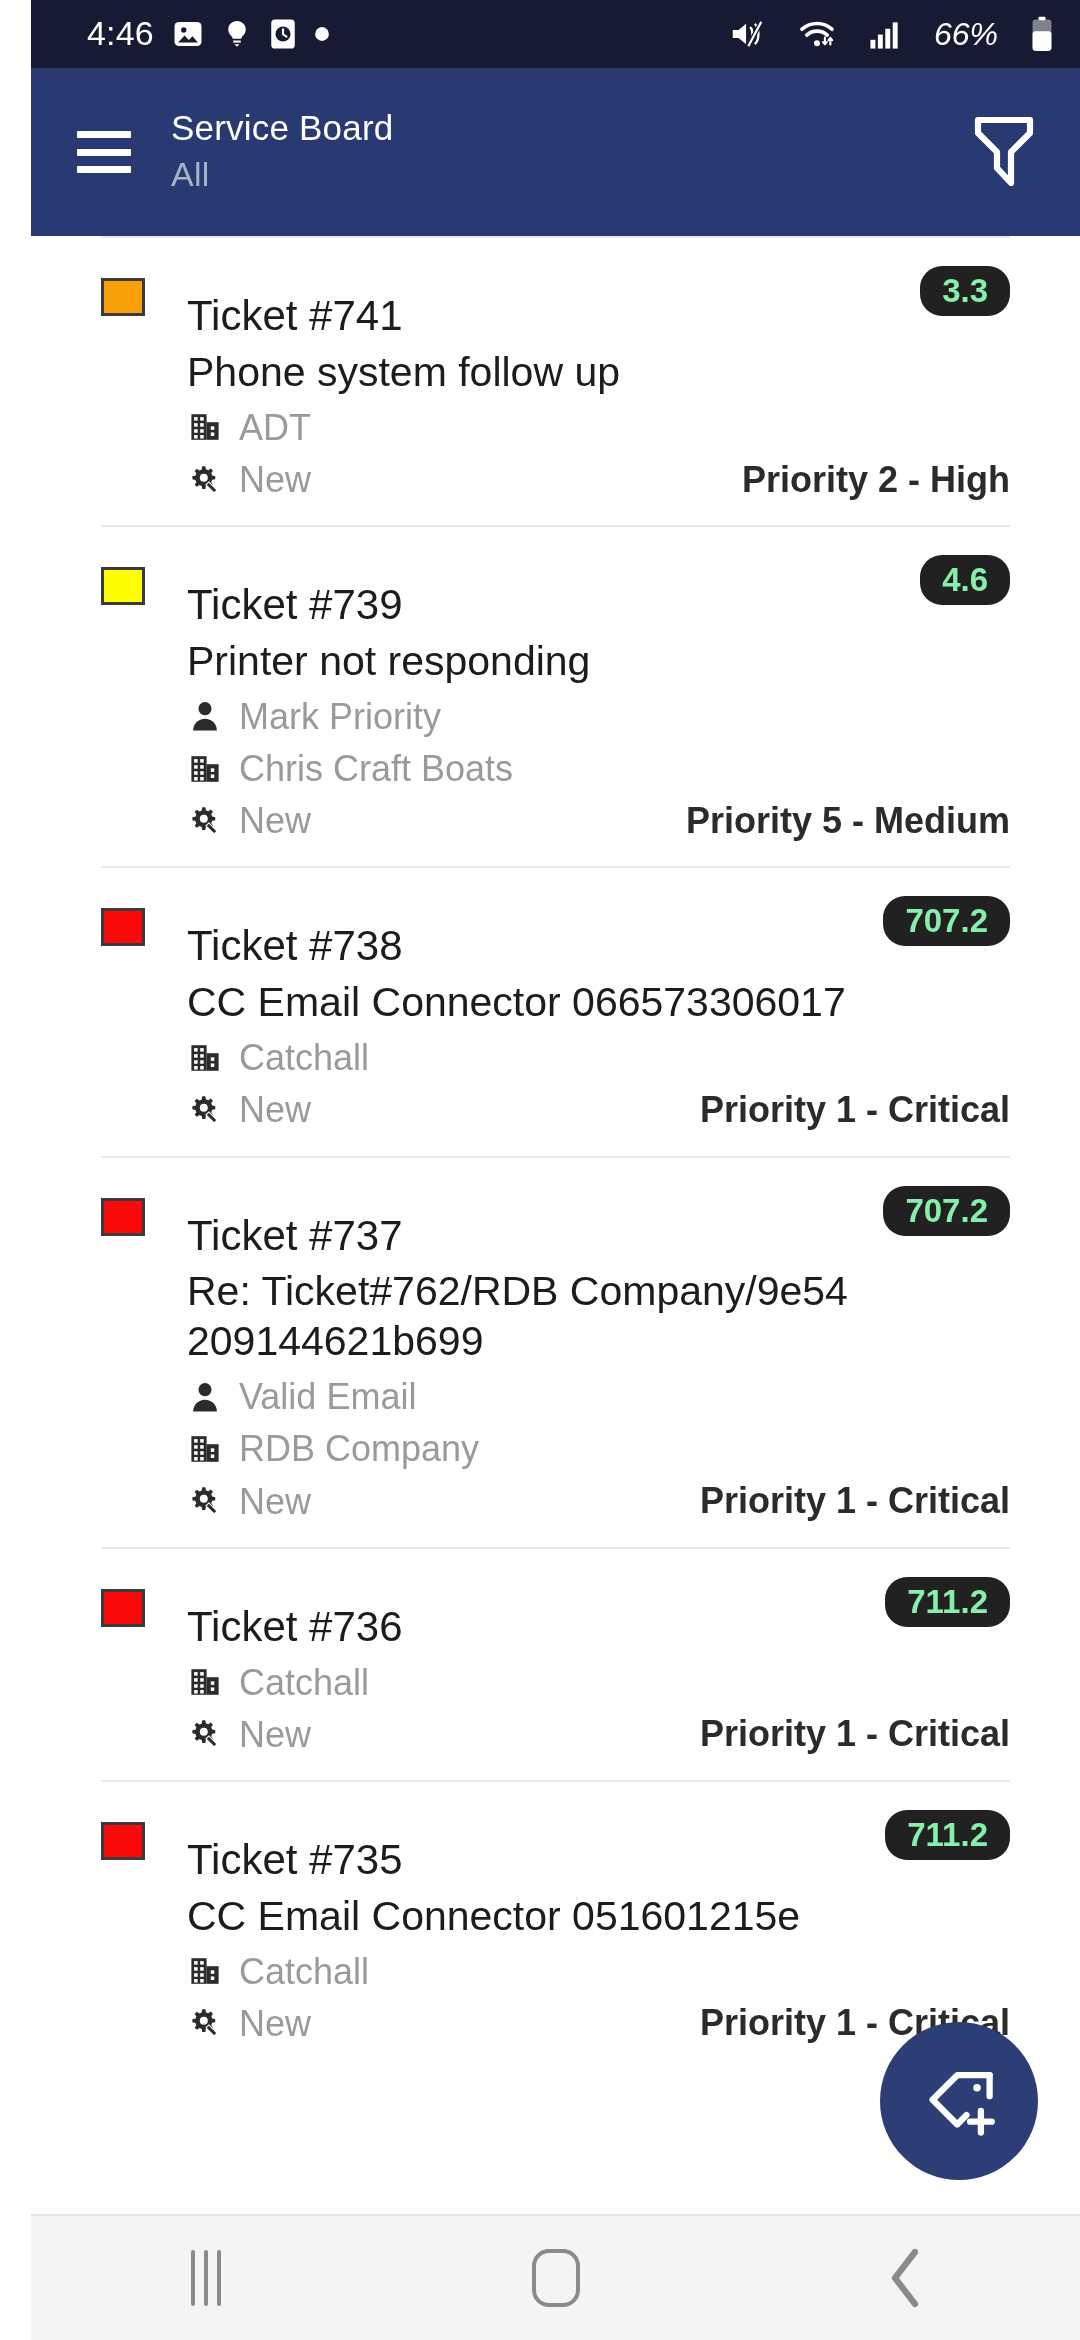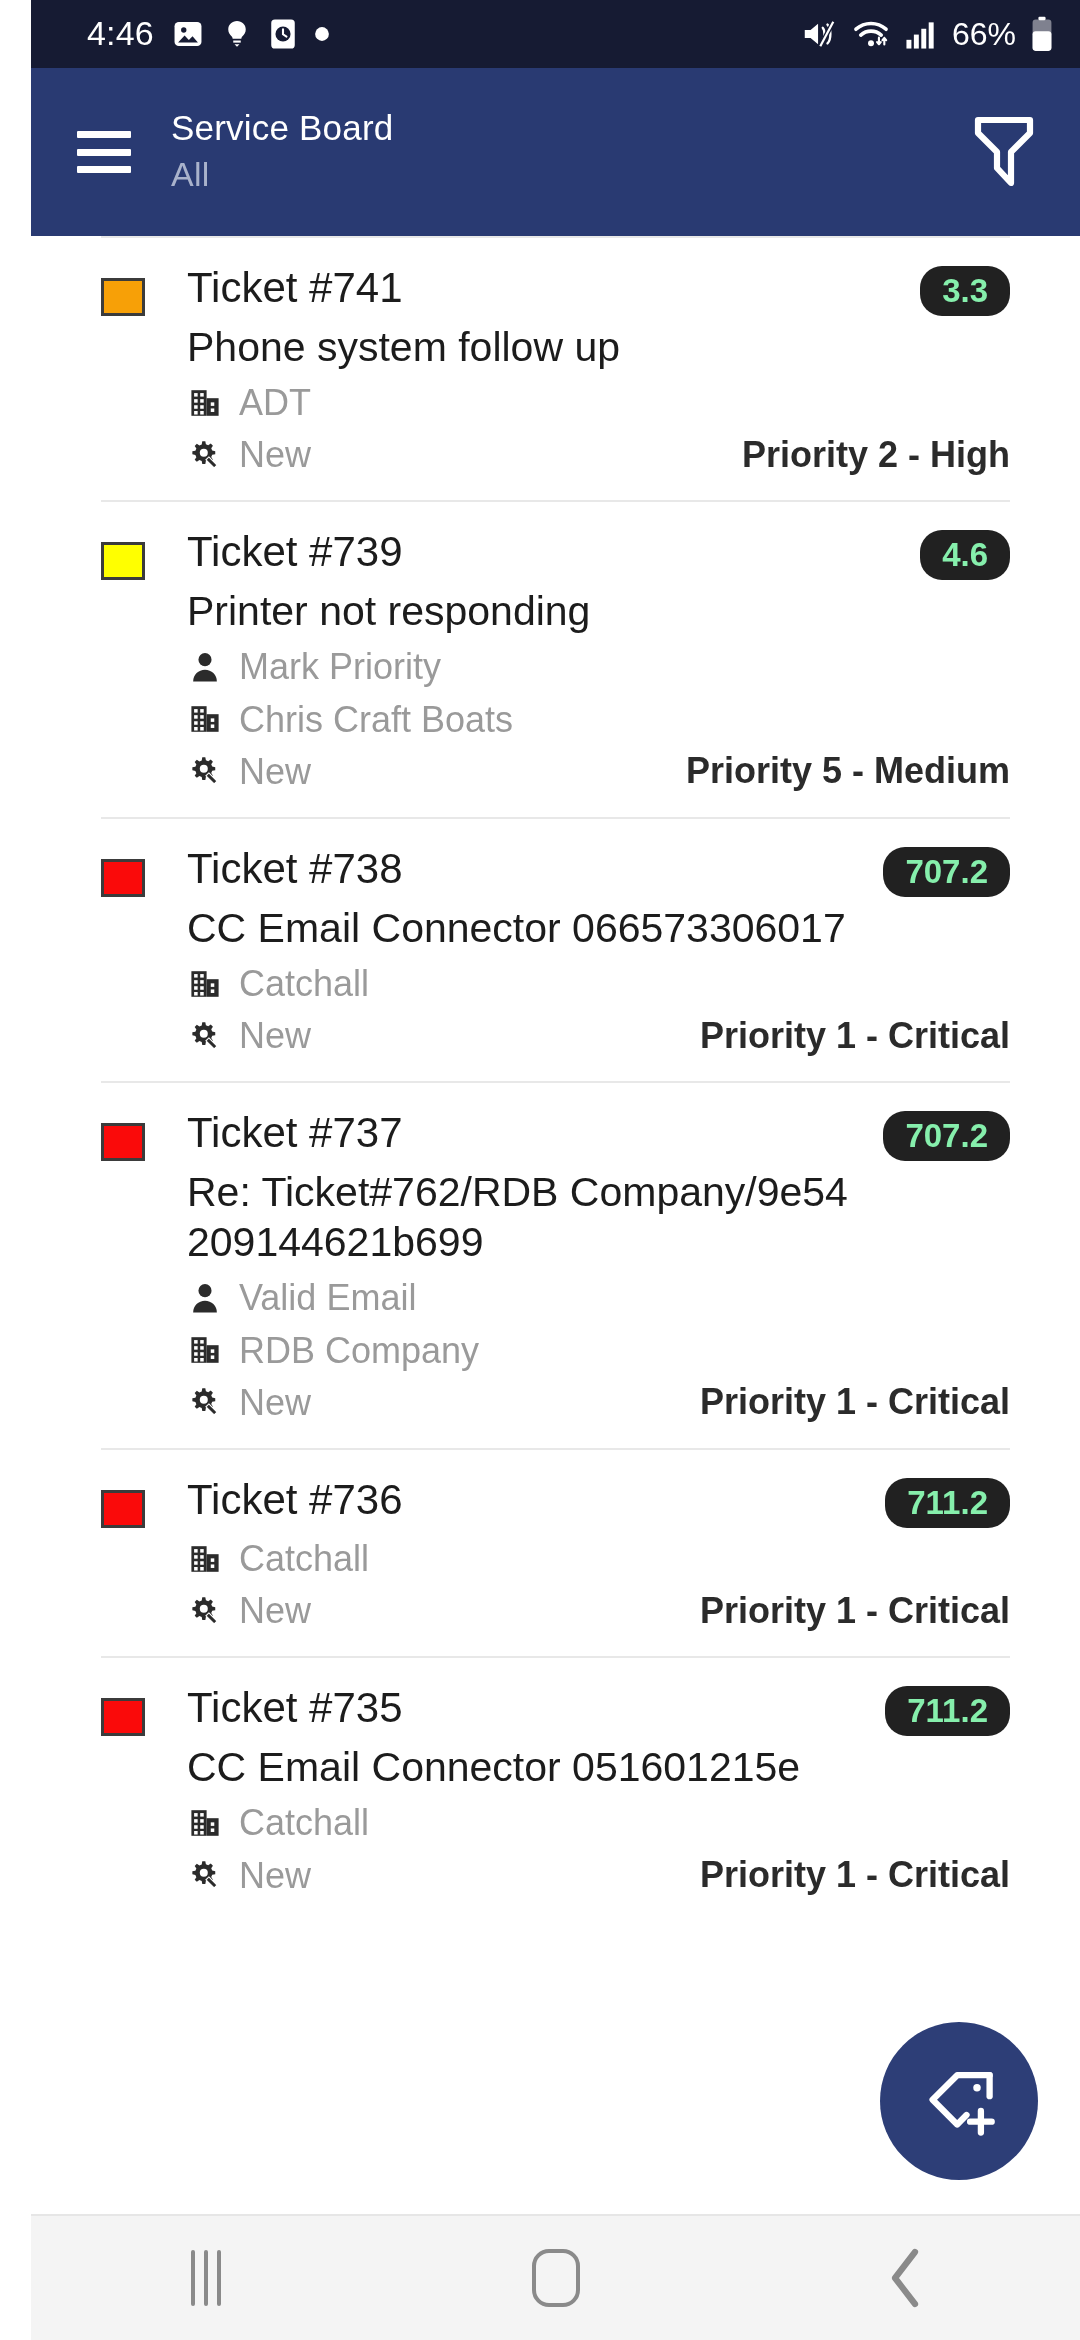"66%" .sb-right { font-style: none -> italic; gap: 14px -> 32px }
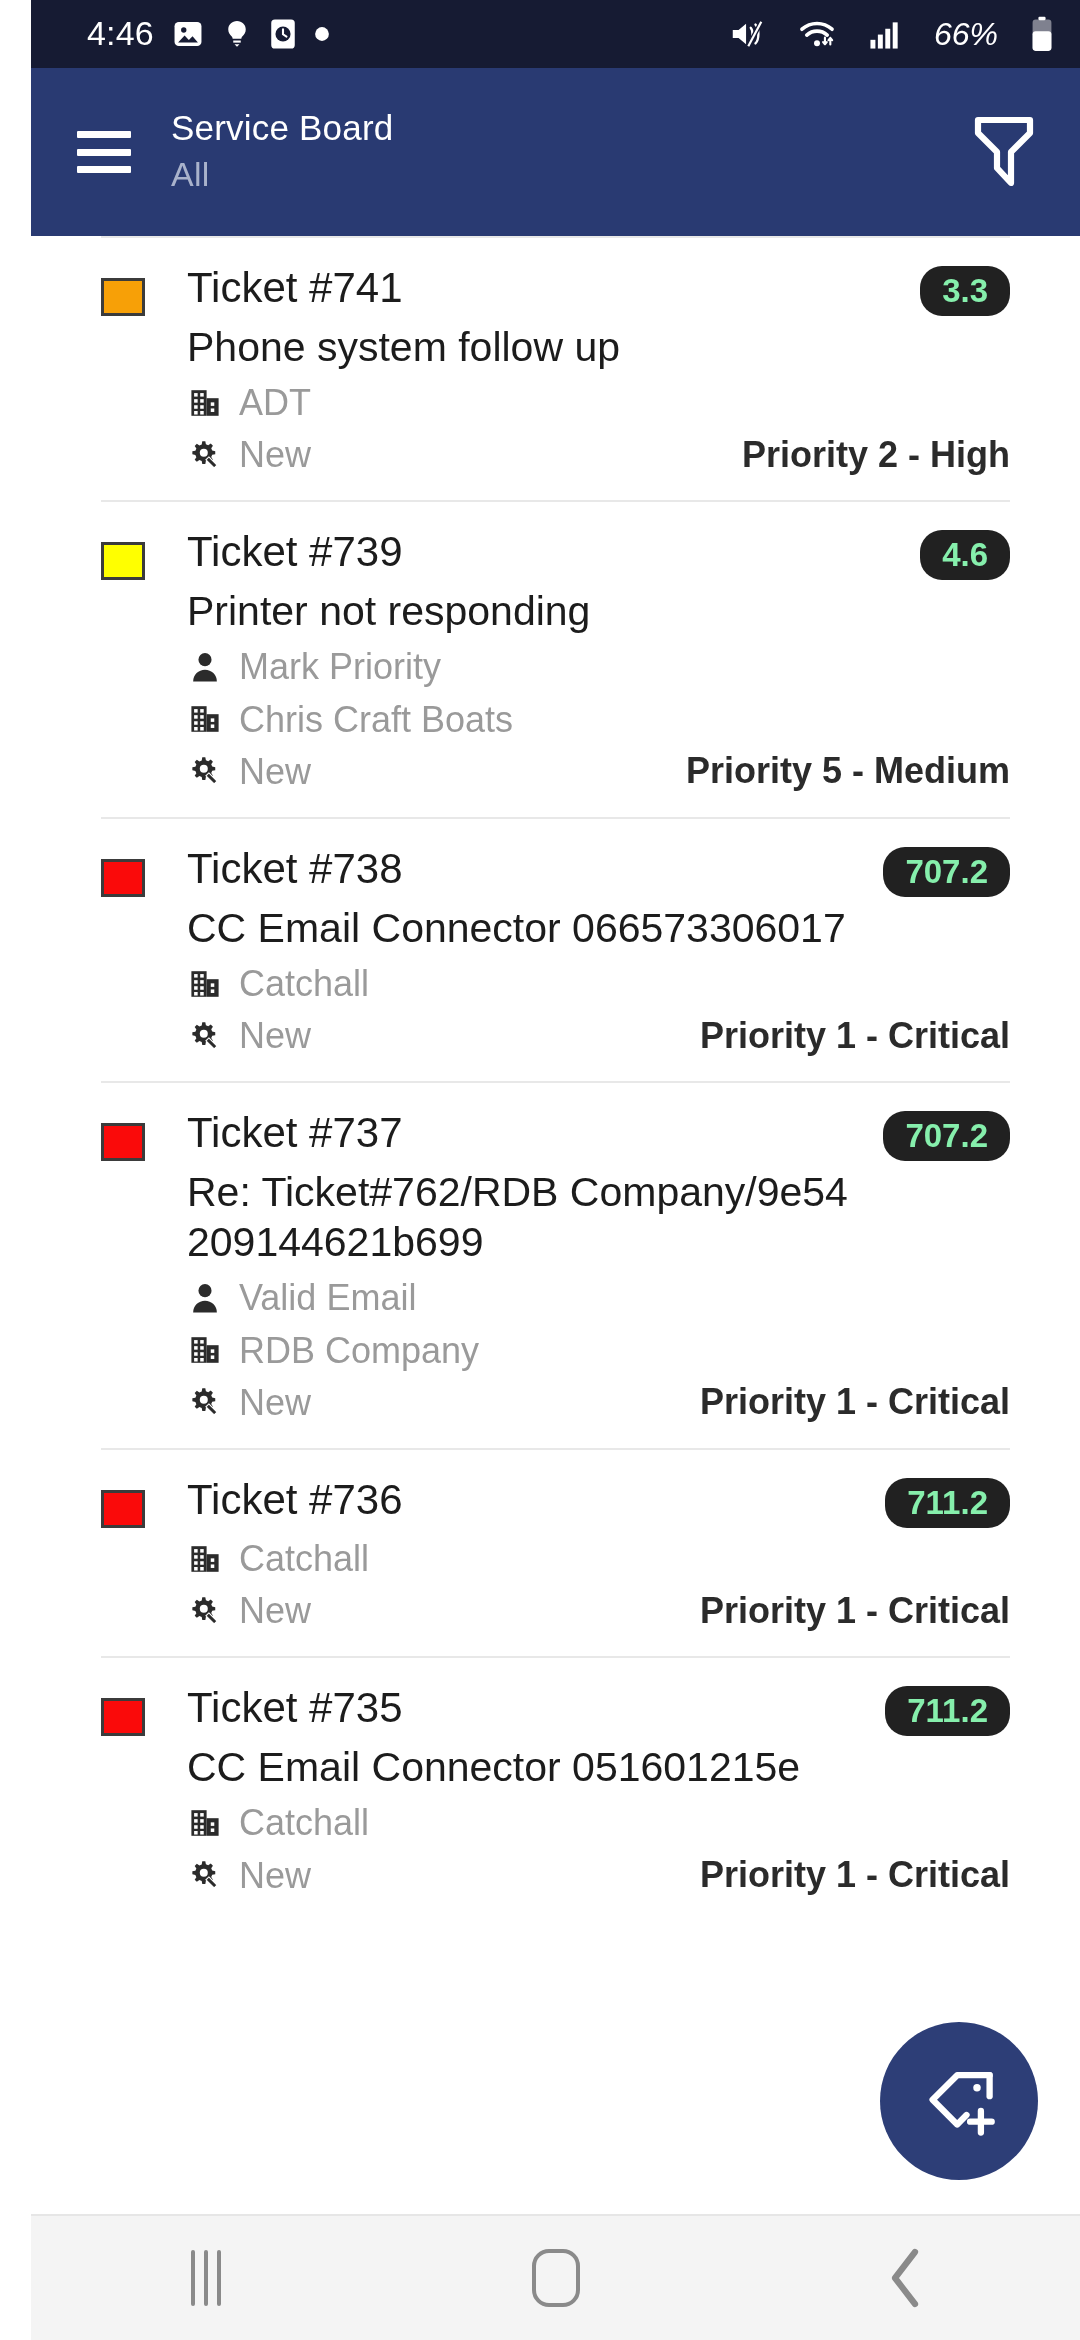"Ticket #741" .t-number { margin-top: none -> 28px }
